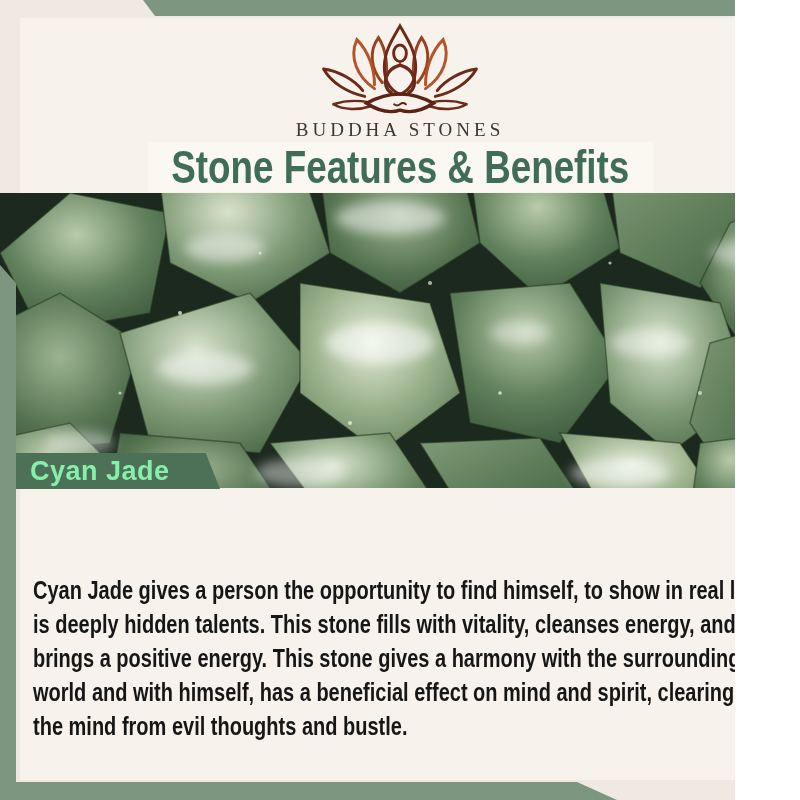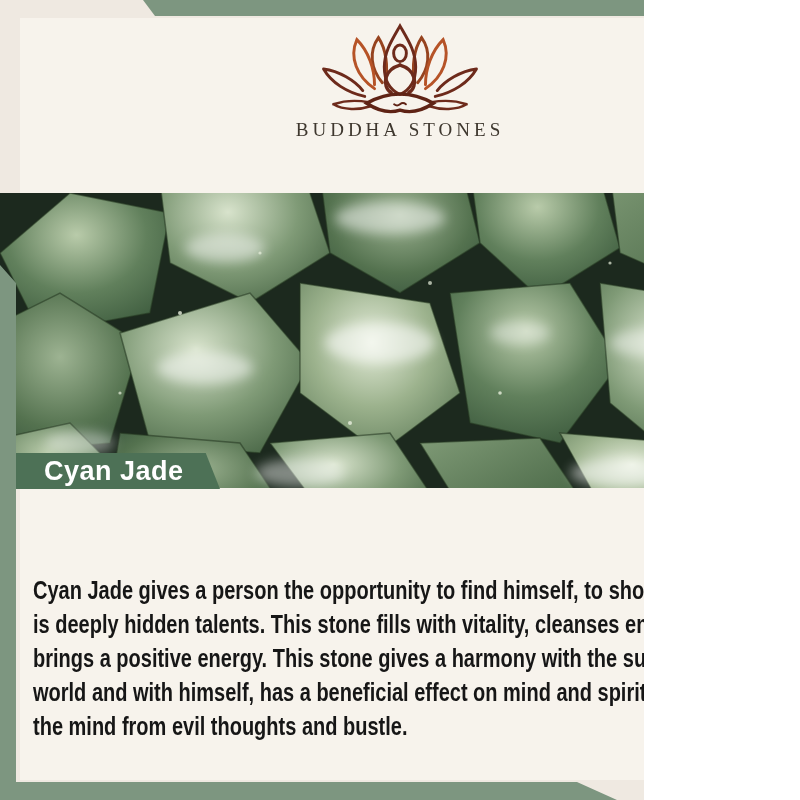"BUDDHA STONES" #stage { width: 644px -> 735px }
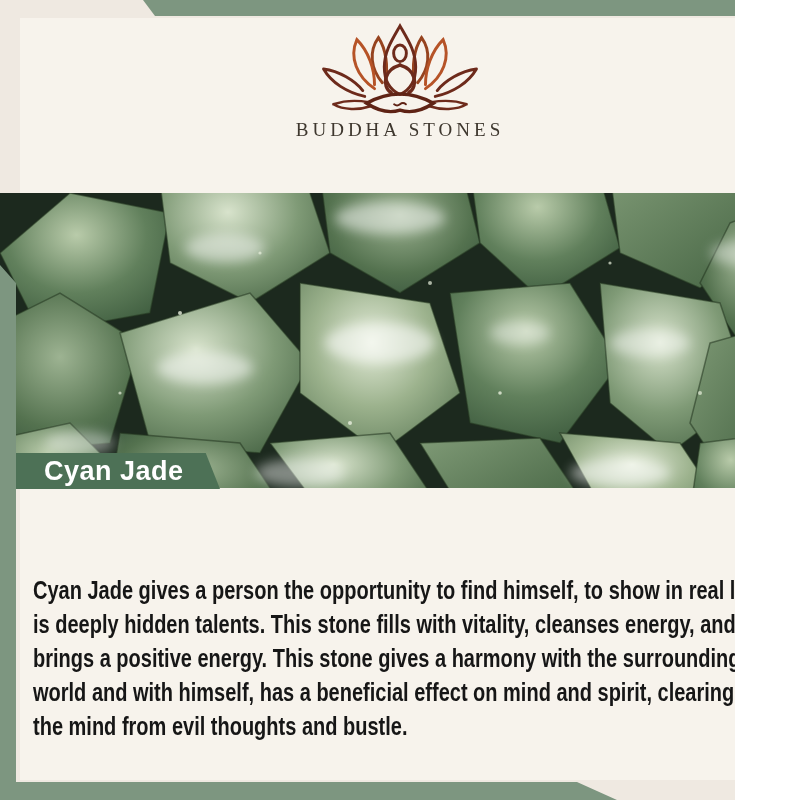"Stone Features & Benefits" div.title-box { html: none -> <div> <span>Stone Features &amp; Benefits</span> </div> }
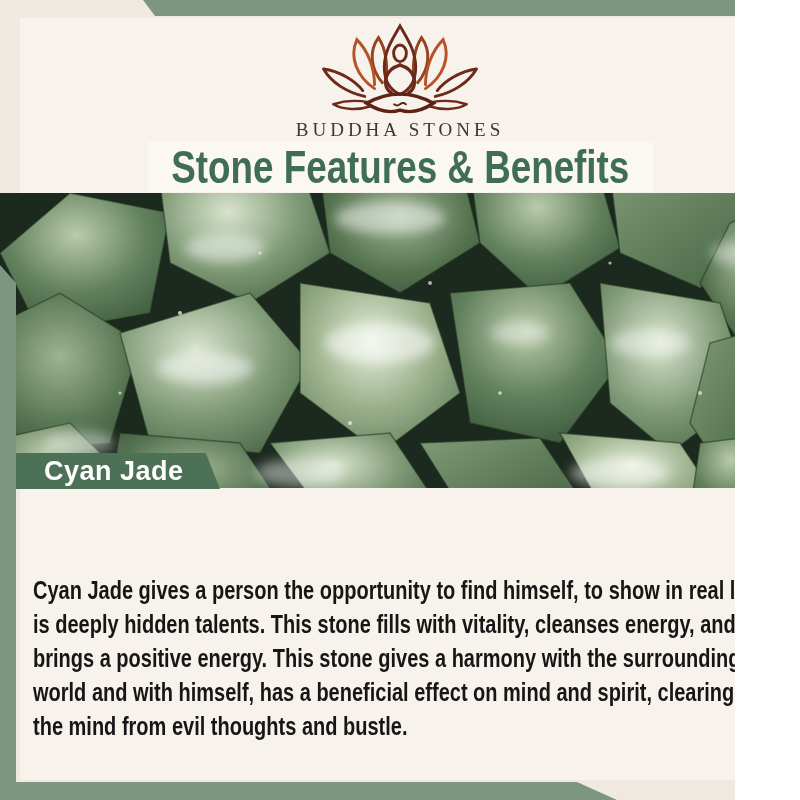"Cyan Jade" .label-bar .txt { color: #ffffff -> #86efac; padding-left: 28px -> 14px }
